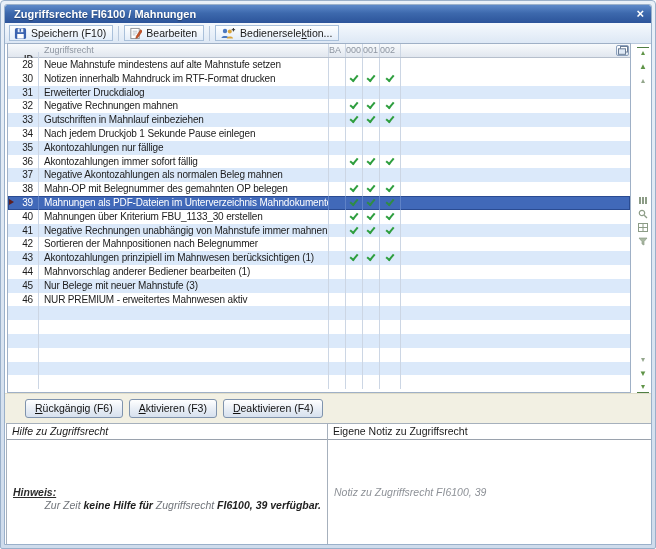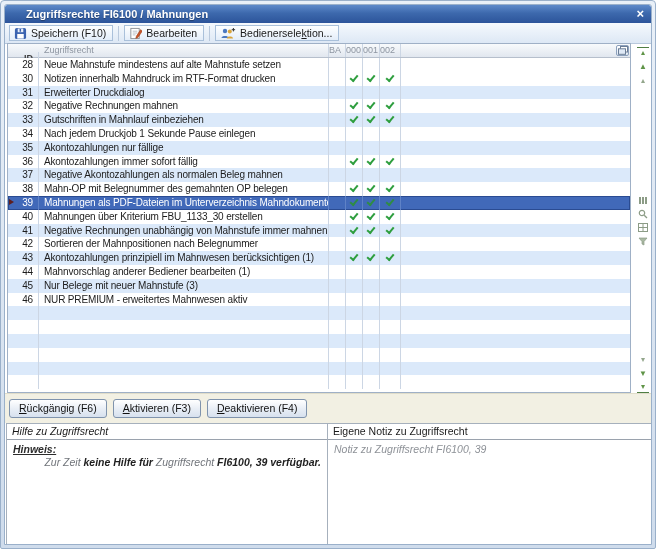"Zugriffsrechte FI6100 / Mahnungen" .titlebar .title { padding-left: 21px -> 9px }
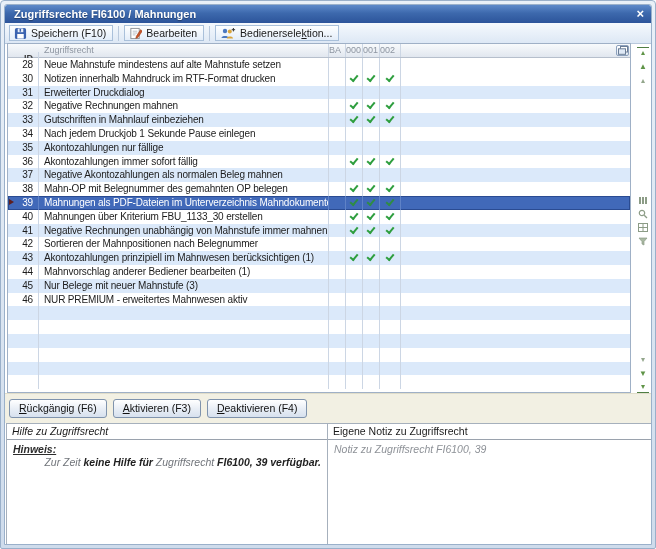"Rückgängig (F6)" .actionbar { padding-left: 4px -> 20px }
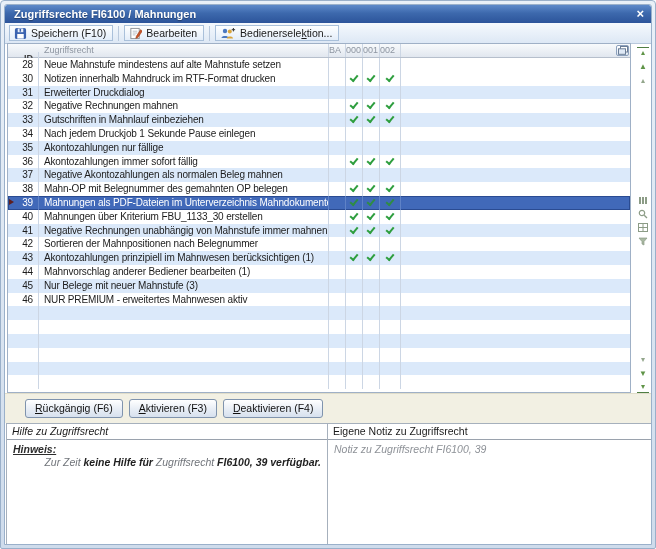"Hinweis:" .pbody { margin-top: none -> 43px }
